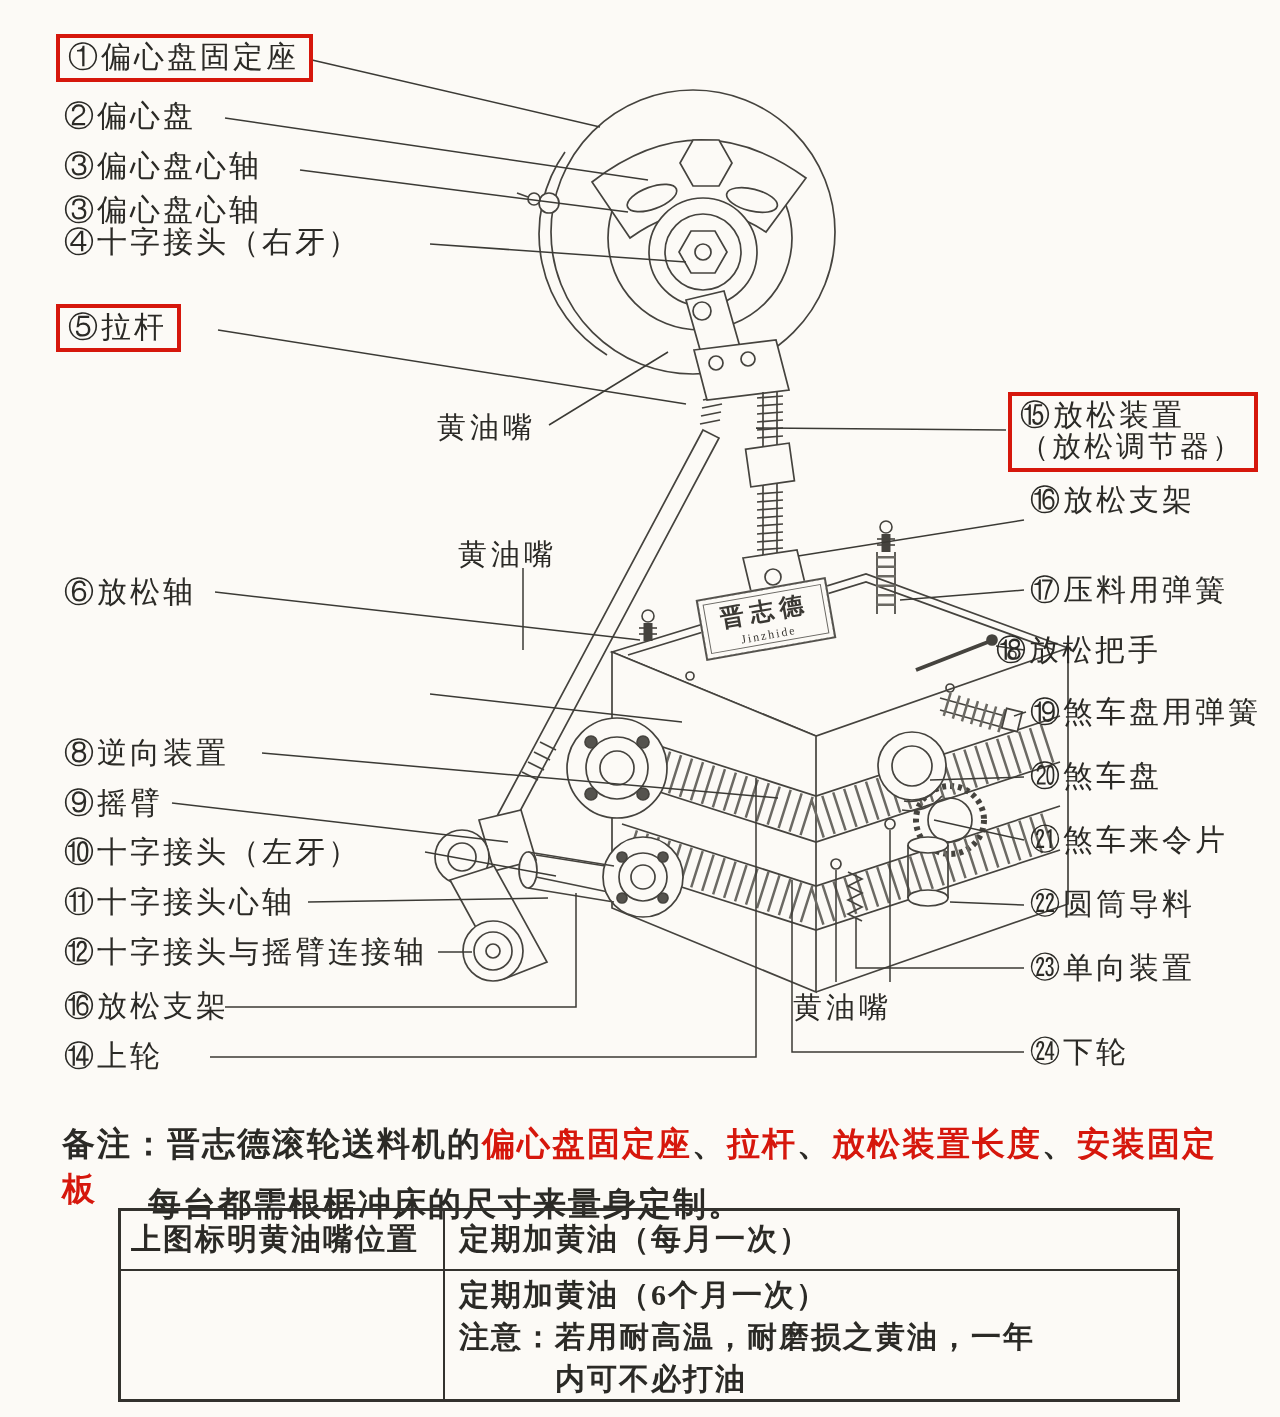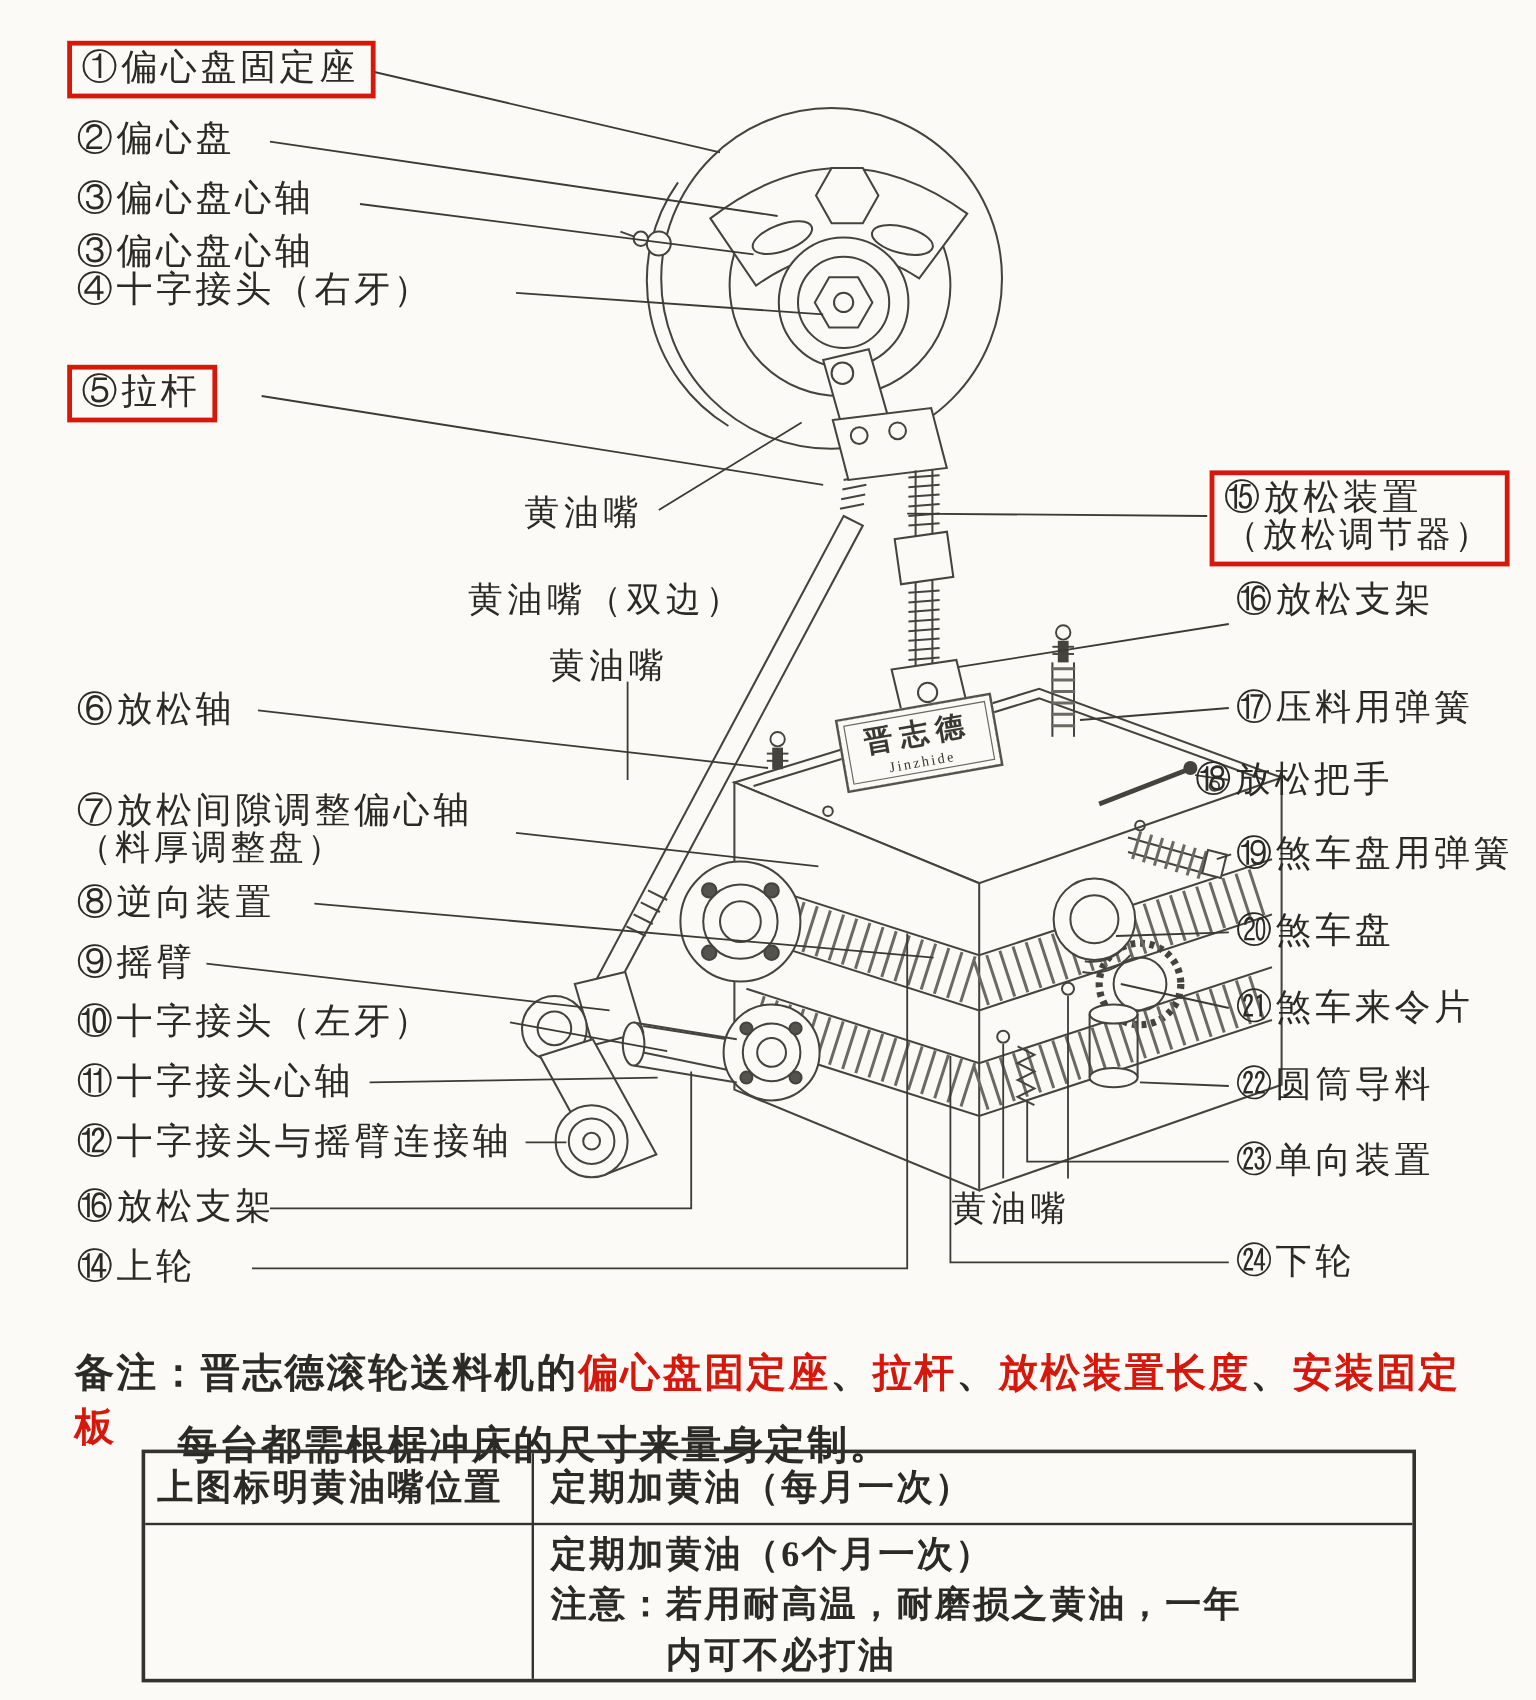"黄油嘴（双边）" div.grease { html: <div>黄油嘴（双边）</div> -> none }
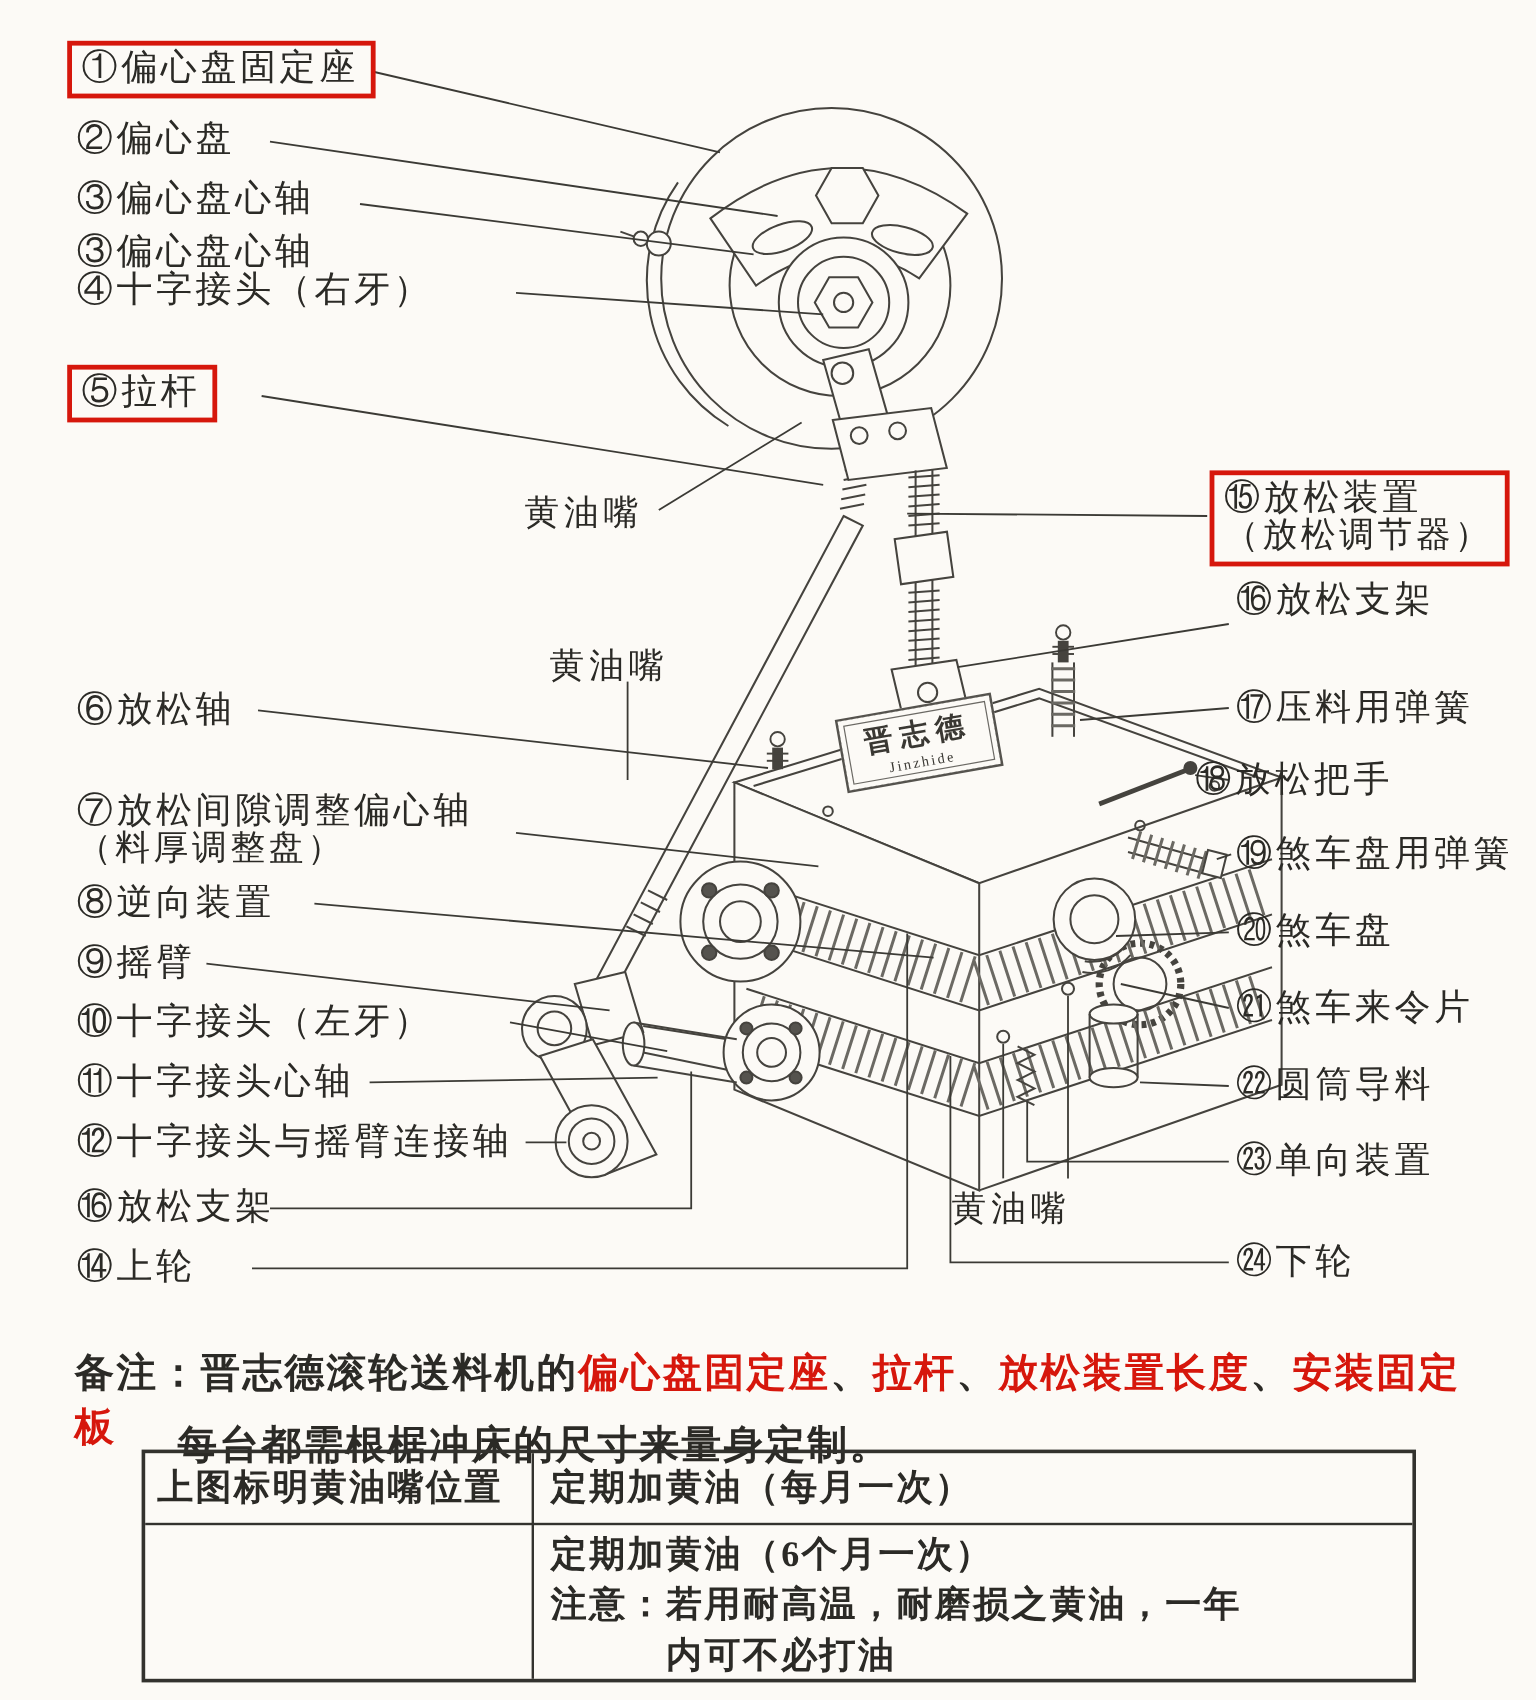"⑦放松间隙调整偏心轴" div.lbl { html: <div> <div>⑦放松间隙调整偏心轴</div> <div>（料厚调整盘）</div> </div> -> none }
